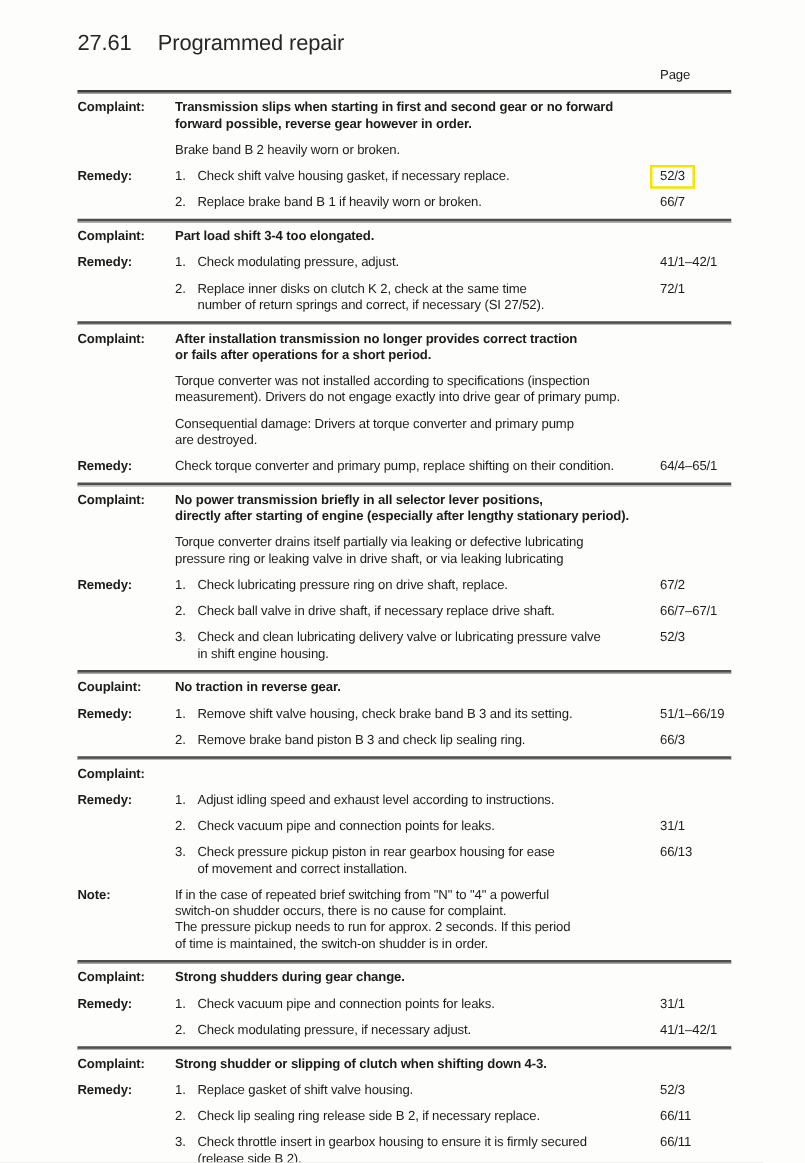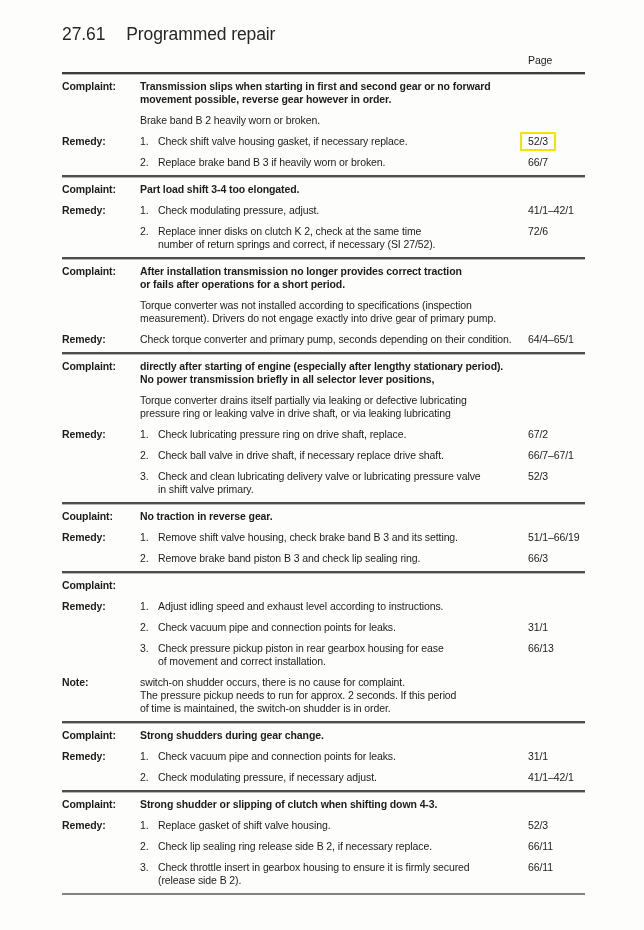"movement possible, reverse gear however" div { text: movement -> forward }
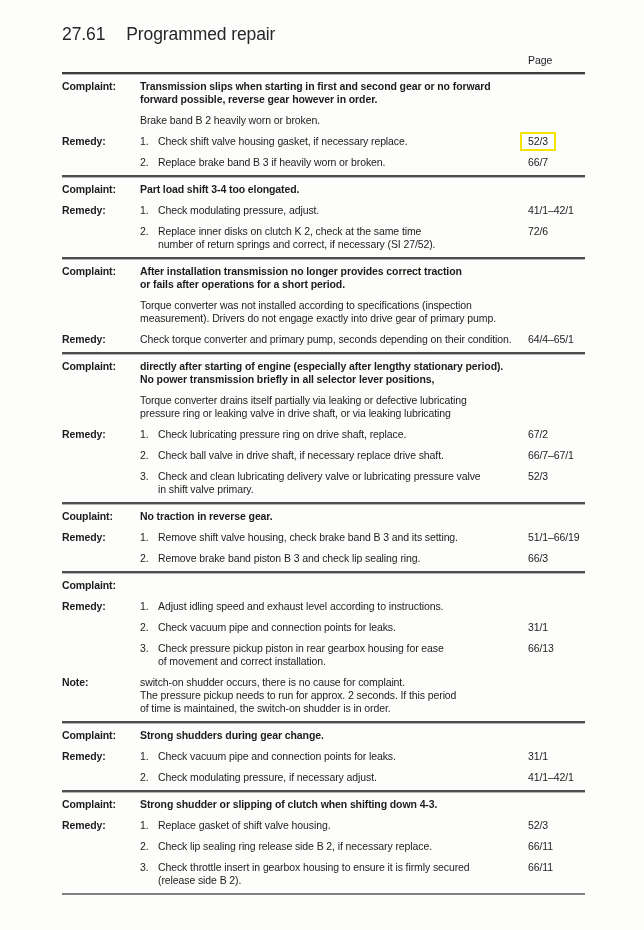"Replace brake band B 3" div { text: 3 -> 1 }
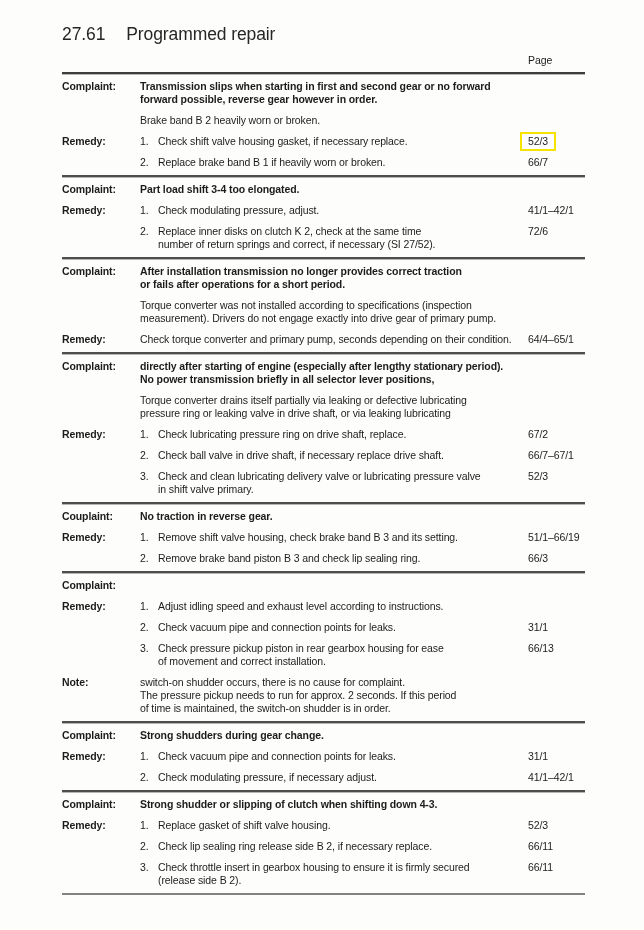"72/6" div.pcell { text: 72/6 -> 72/1 }
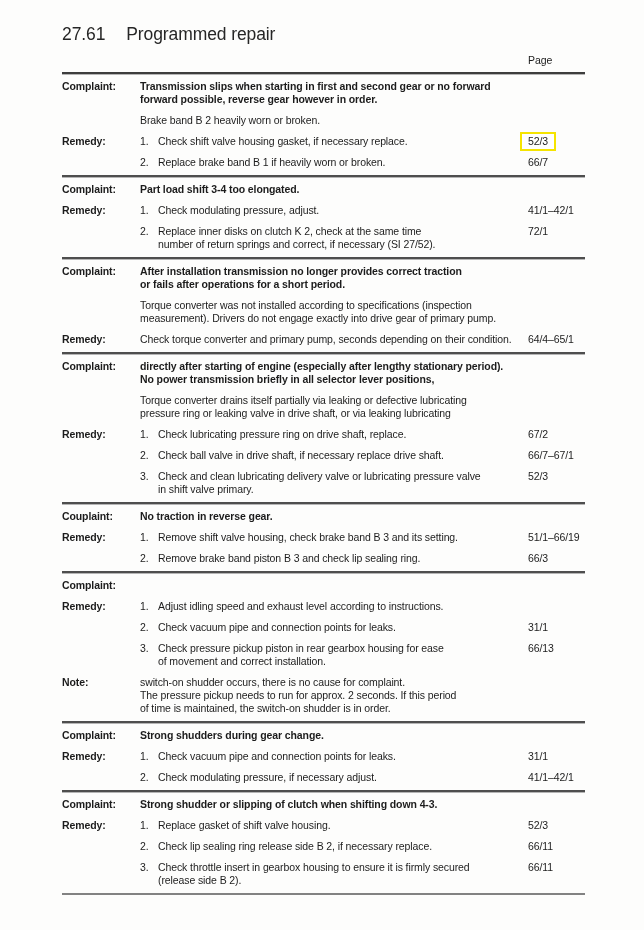"Consequential damage: Drivers at torque" div.row { html: none -> <div> <div></div> <div> <div>Consequential damage: Drivers at torque converter and primary pump</div> <div>are destroyed.</div> </div> </div> }
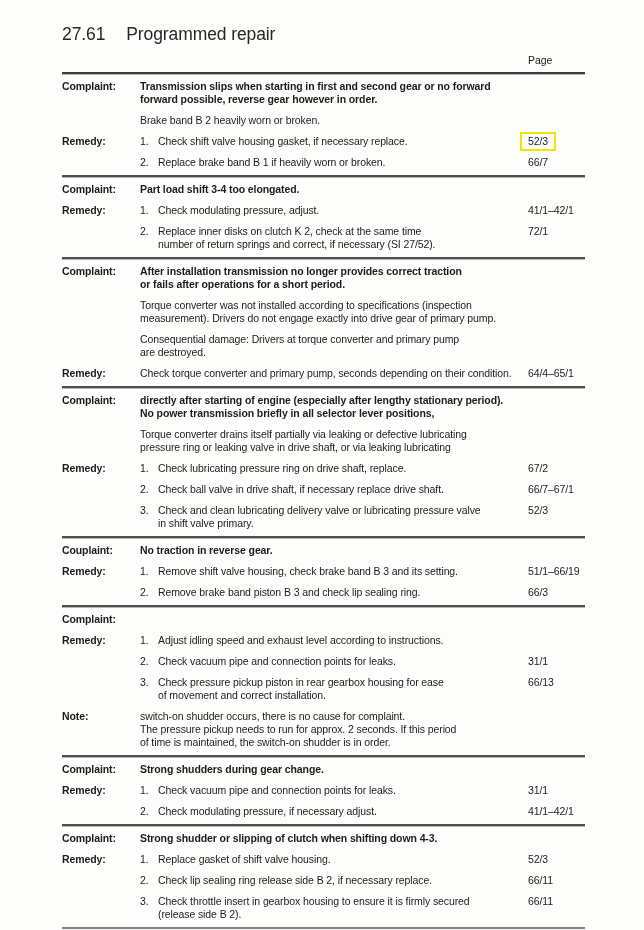"Check torque converter and primary" div { text: seconds depending -> replace shifting }
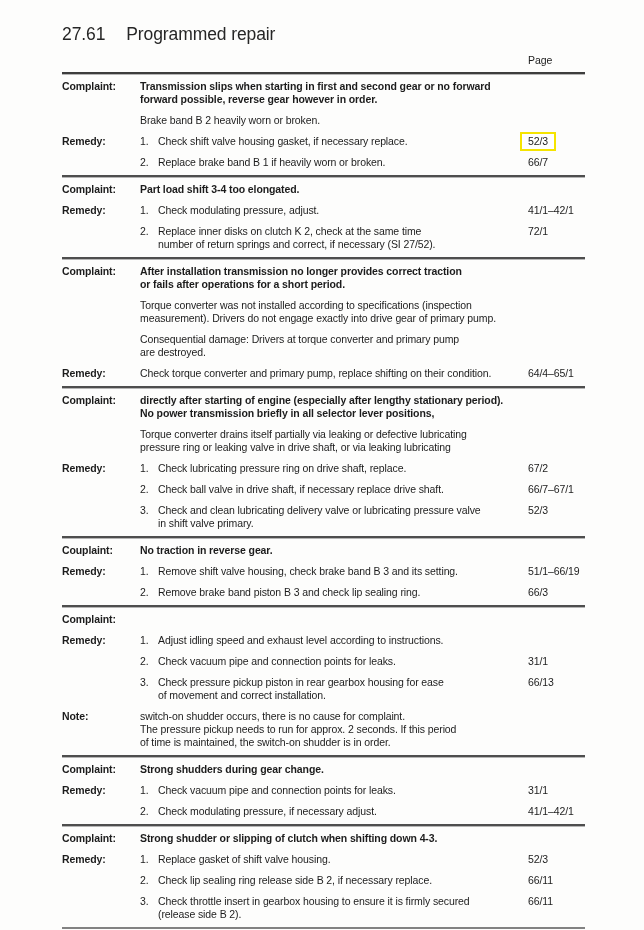"directly after starting of engine" div { order: before "No power transmission briefly in" -> after "No power transmission briefly in" }
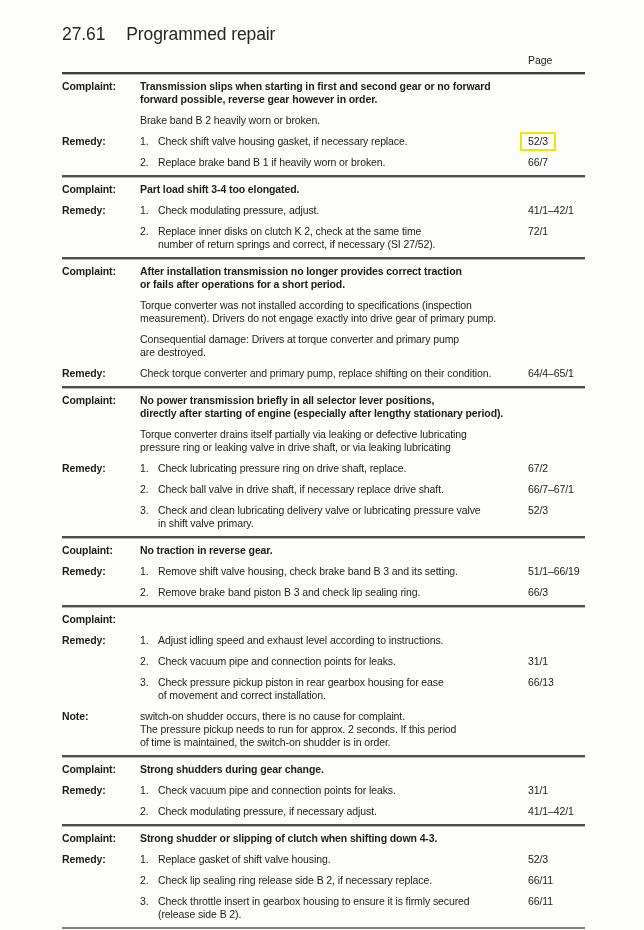"in shift valve primary." div { text: valve primary -> engine housing }
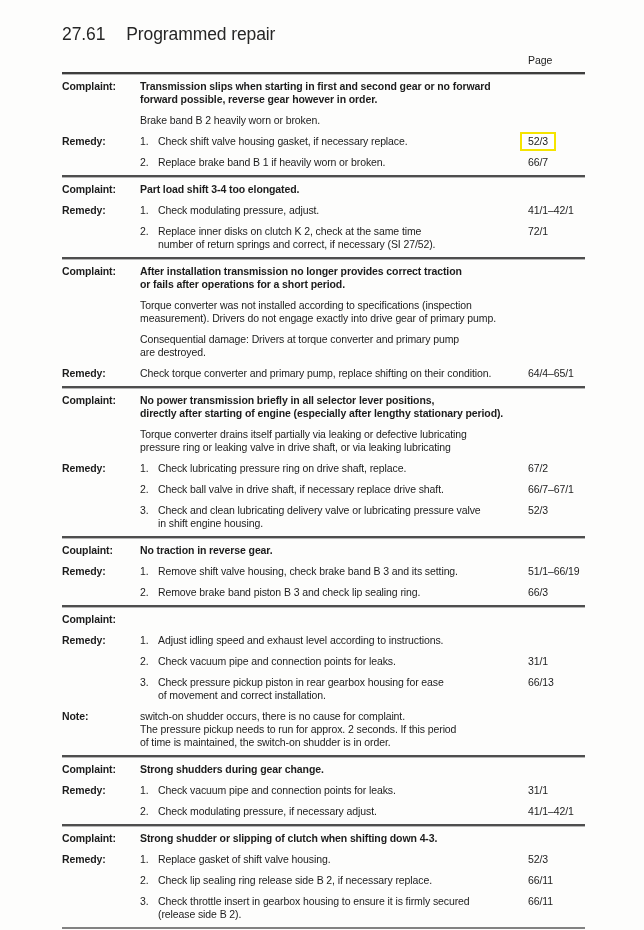"If in the case of" div { html: none -> <div>If in the case of repeated brief switching from "N" to "4" a powerful</div> }
